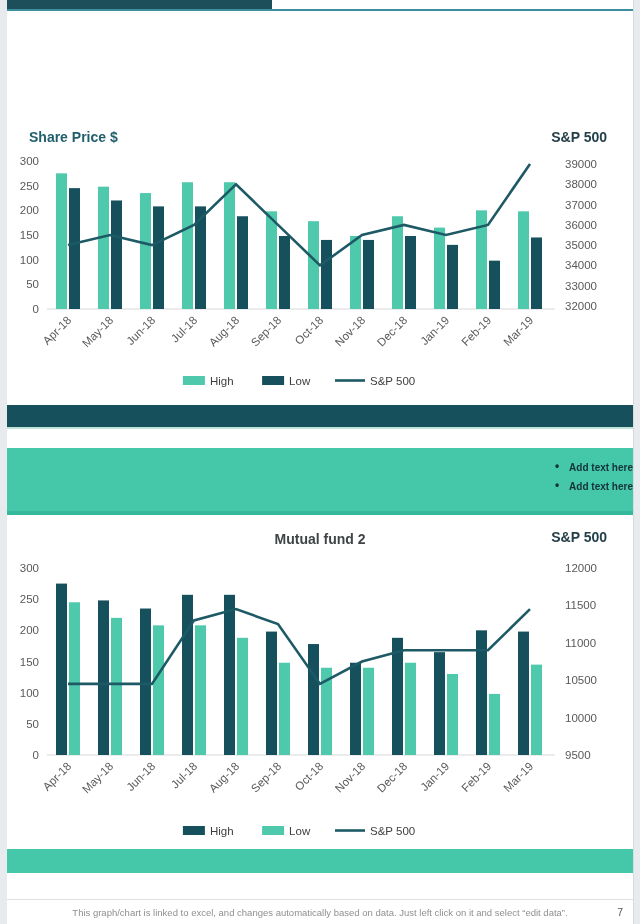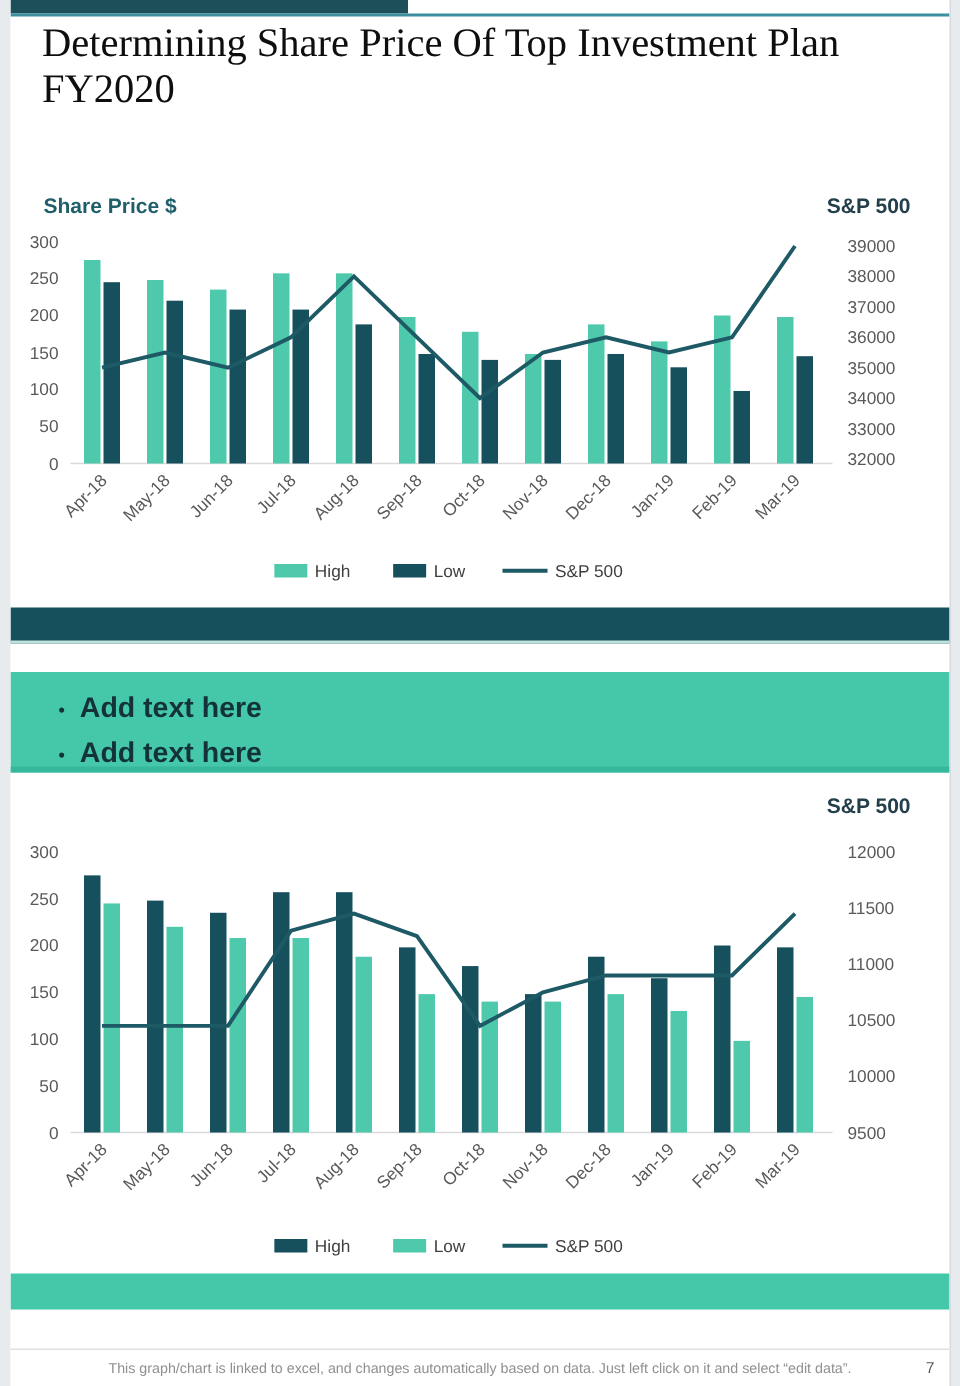"Determining Share Price Of Top" h1.page-title { html: <h1>Determining Share Price Of Top Investment Plan FY2020</h1> -> none }
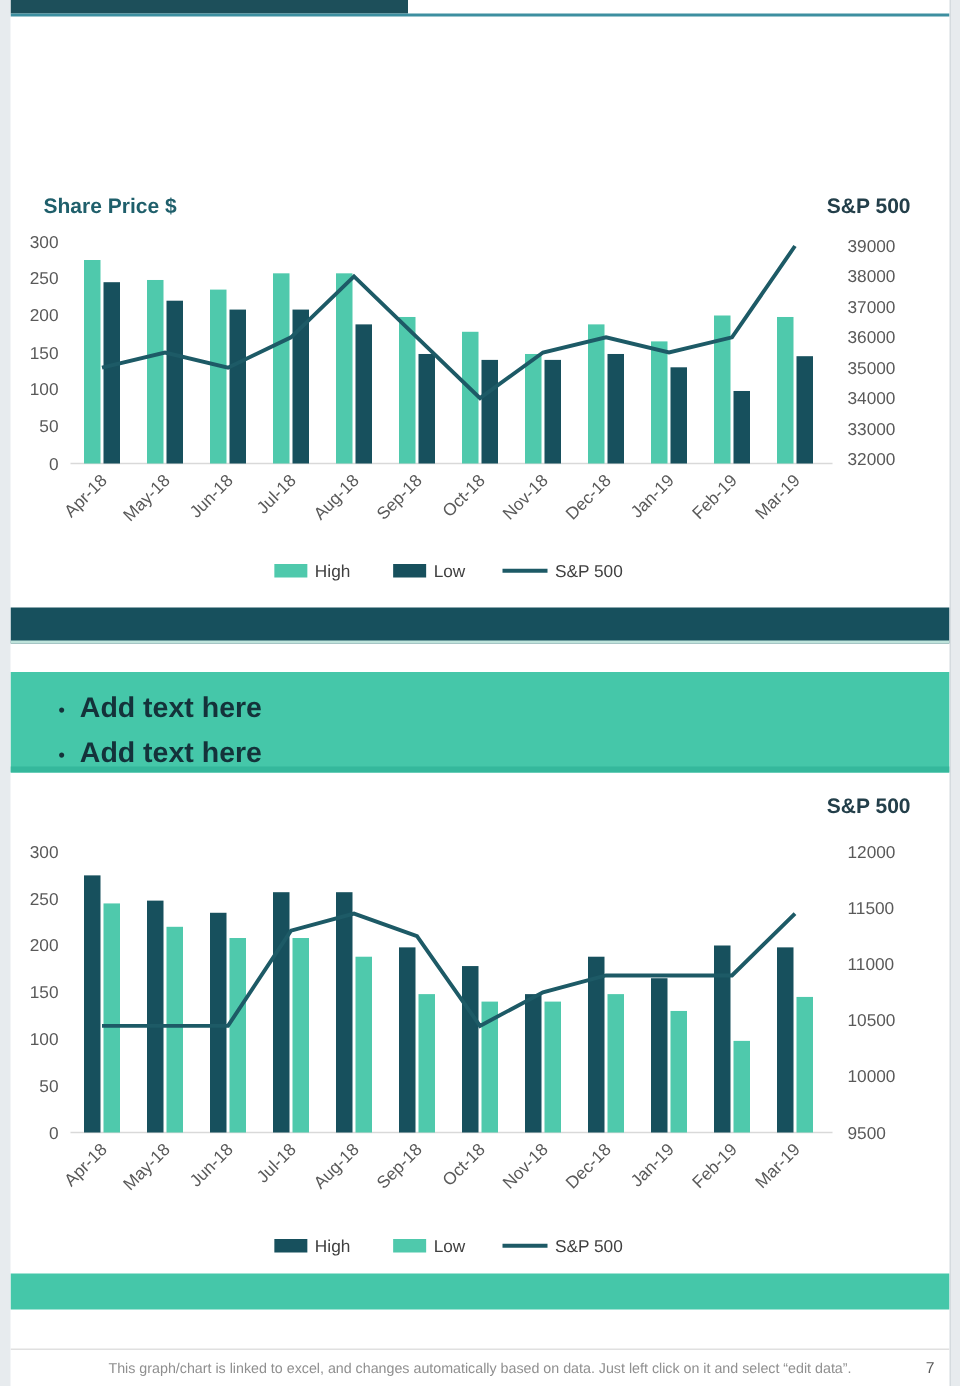"Add text here" .green-band li { font-size: 19px -> 10px; text-align: none -> right }
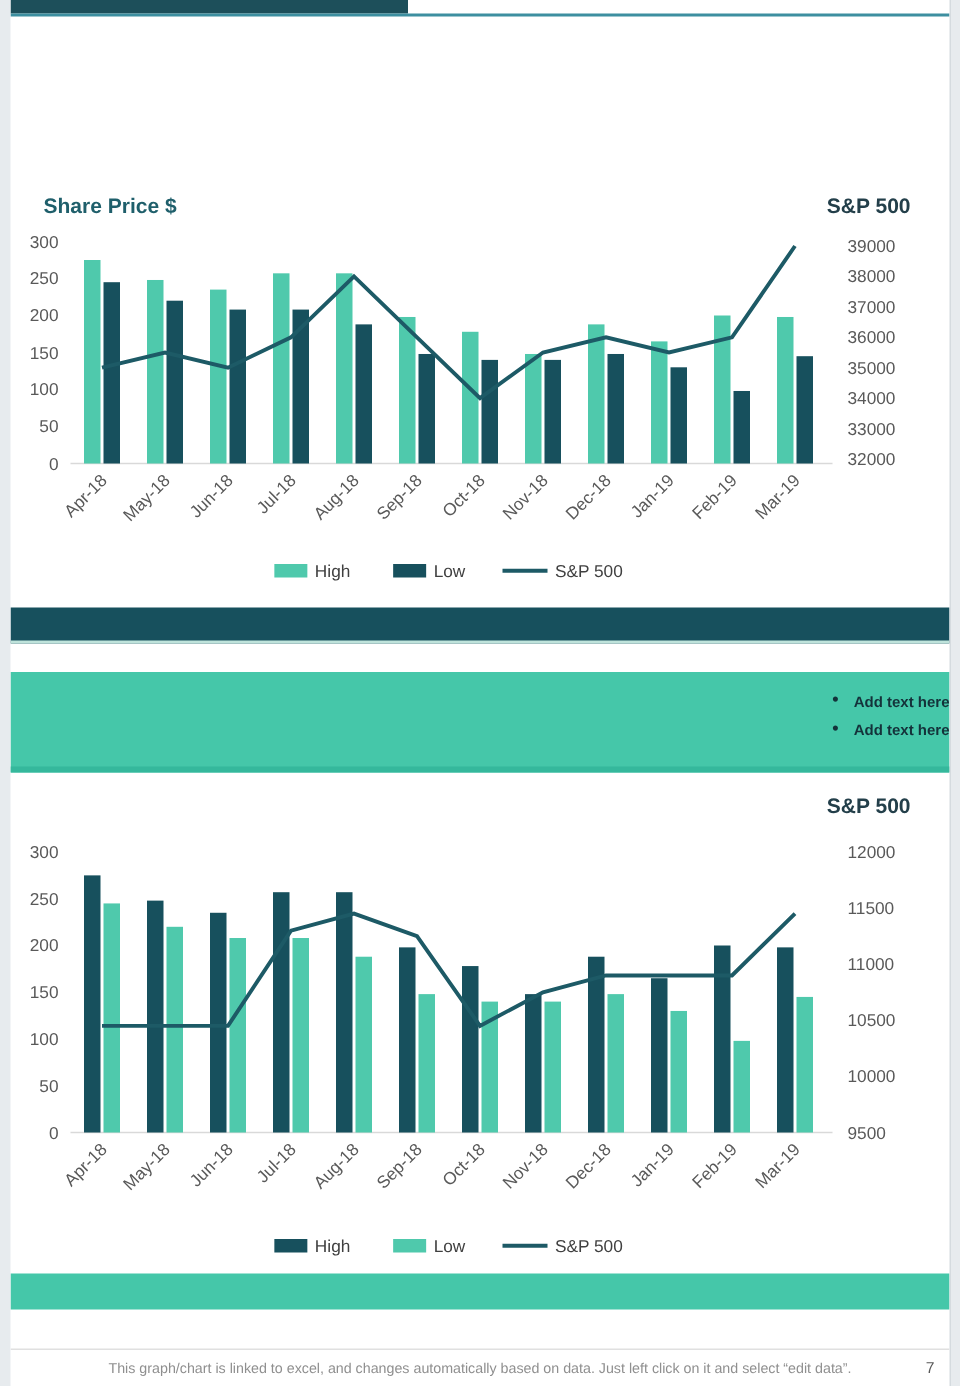"Mutual fund 2" div.chart-head { html: none -> <div>Mutual fund 2</div> }
